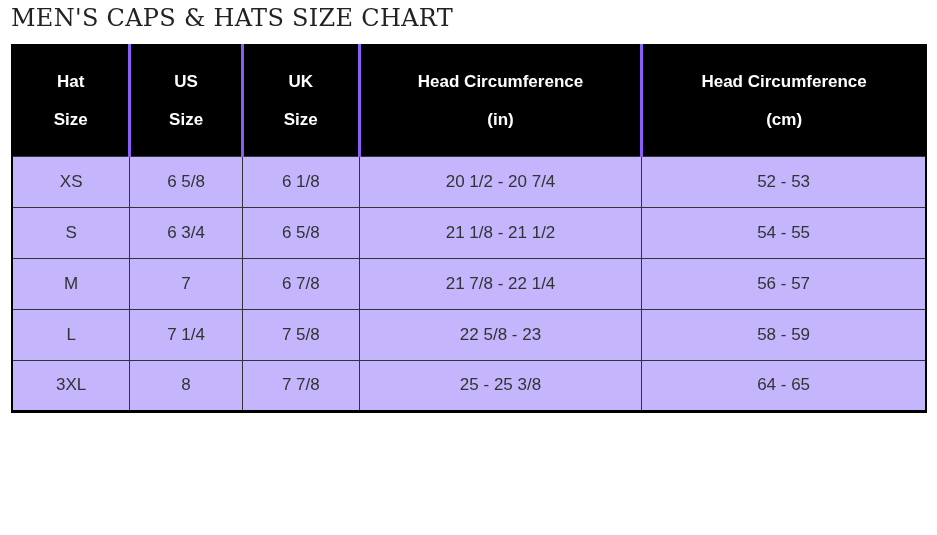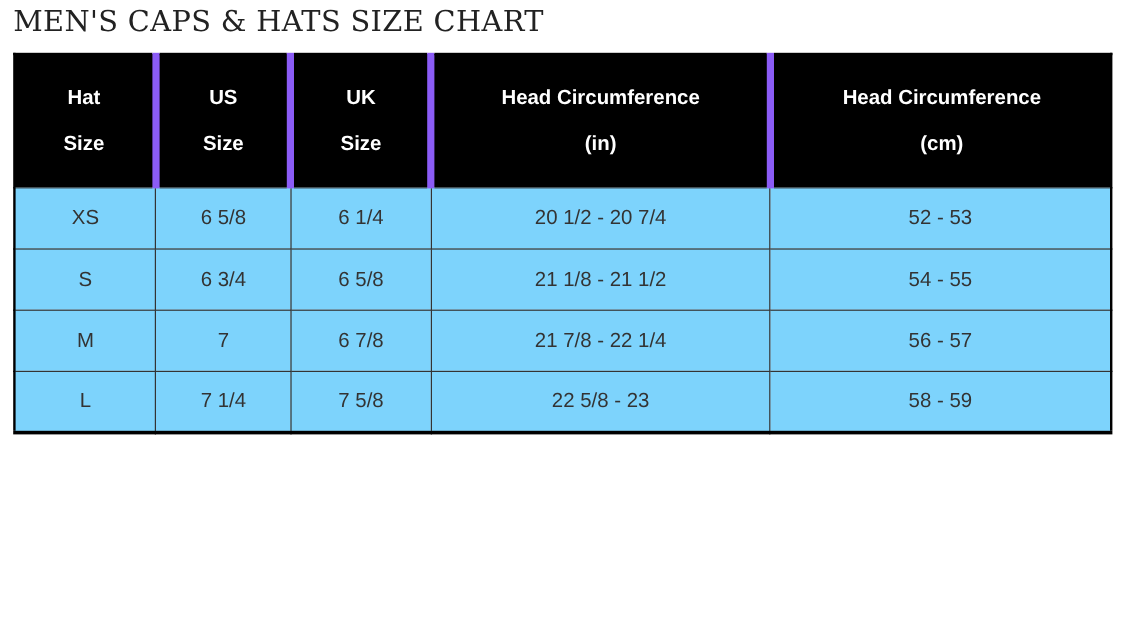"US" thead th { border-left: 6px solid #8b5cf6 -> 3px solid #8b5cf6 }
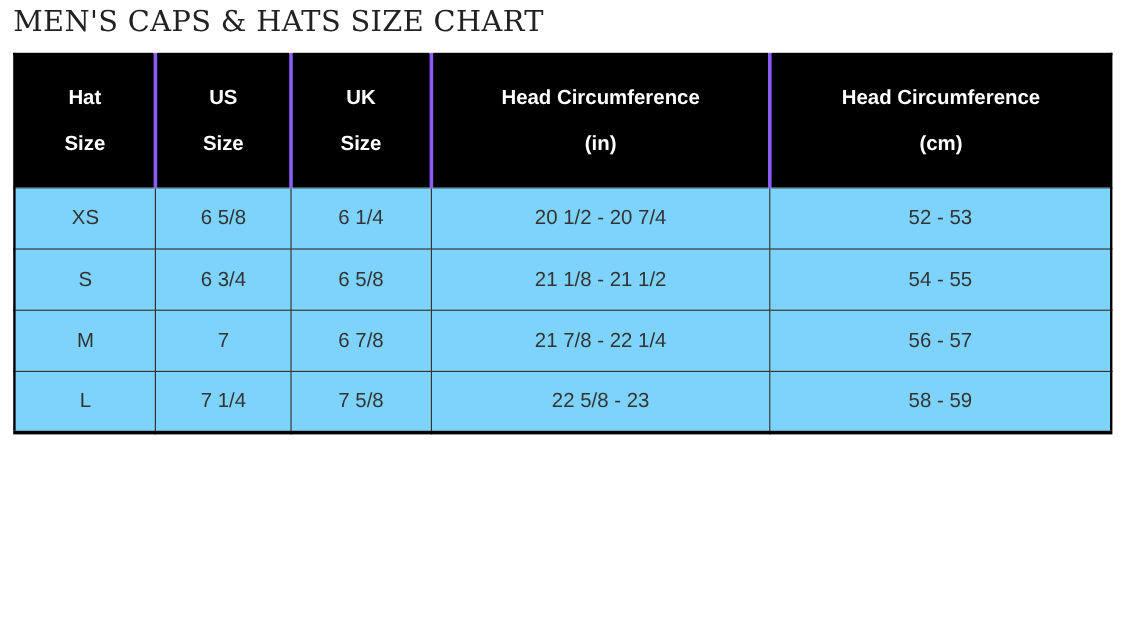"XS" tbody td { background: #7dd3fc -> #c4b5fd }
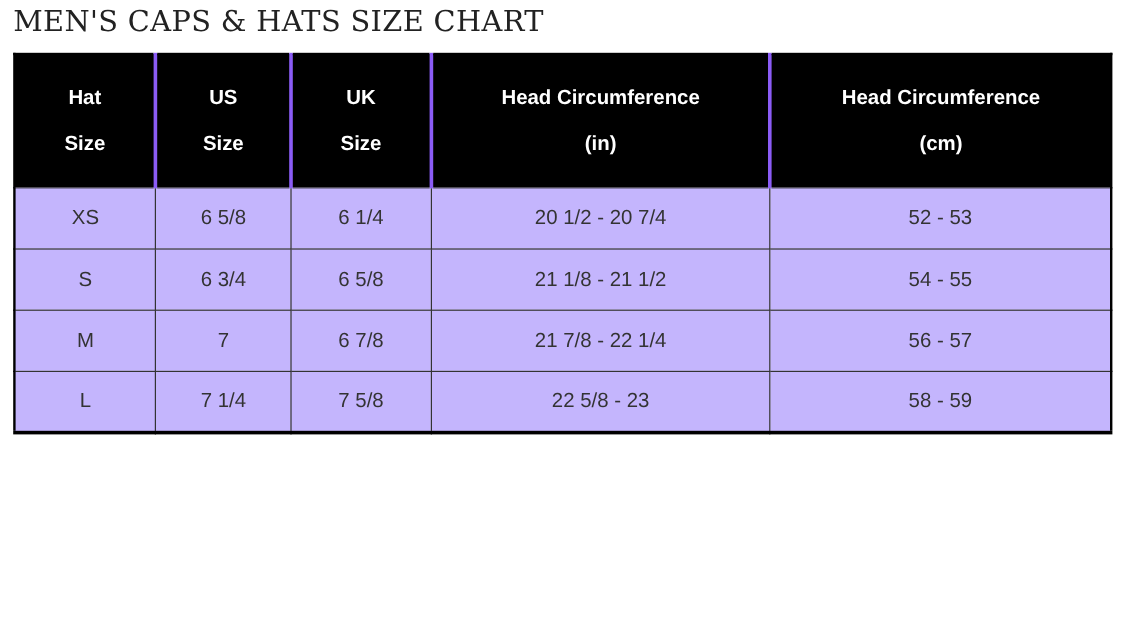"6 1/4" td { text: 1/4 -> 1/8 }
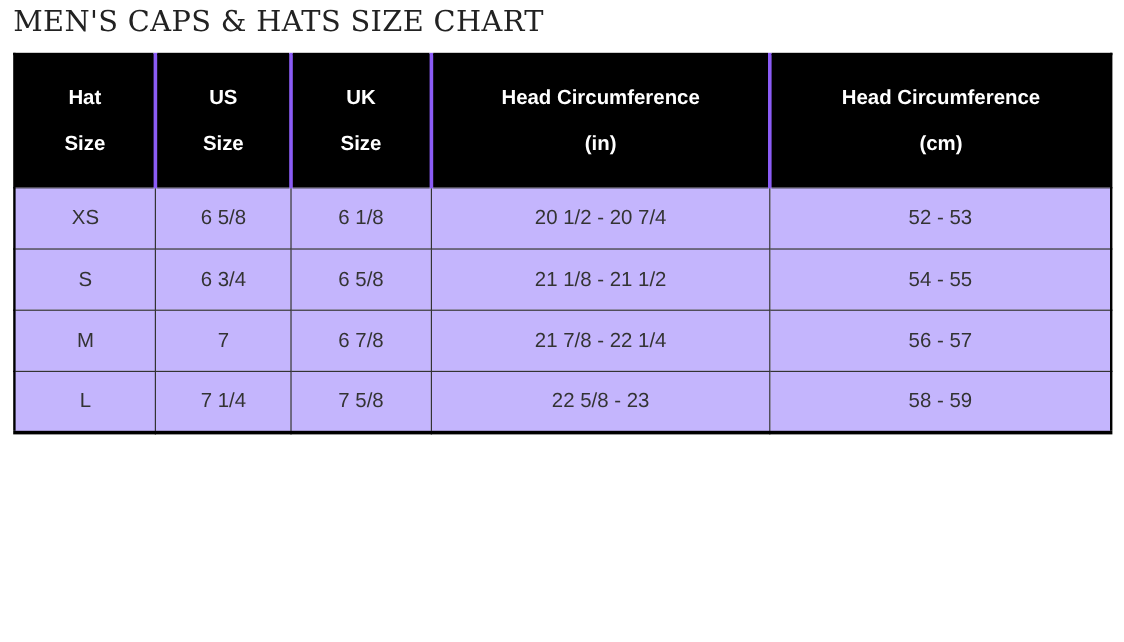"3XL" tr { html: none -> <tr> <td>3XL</td> <td>8</td> <td>7 7/8</td> <td>25 - 25 3/8</td> <td>64 - 65</td> </tr> }
